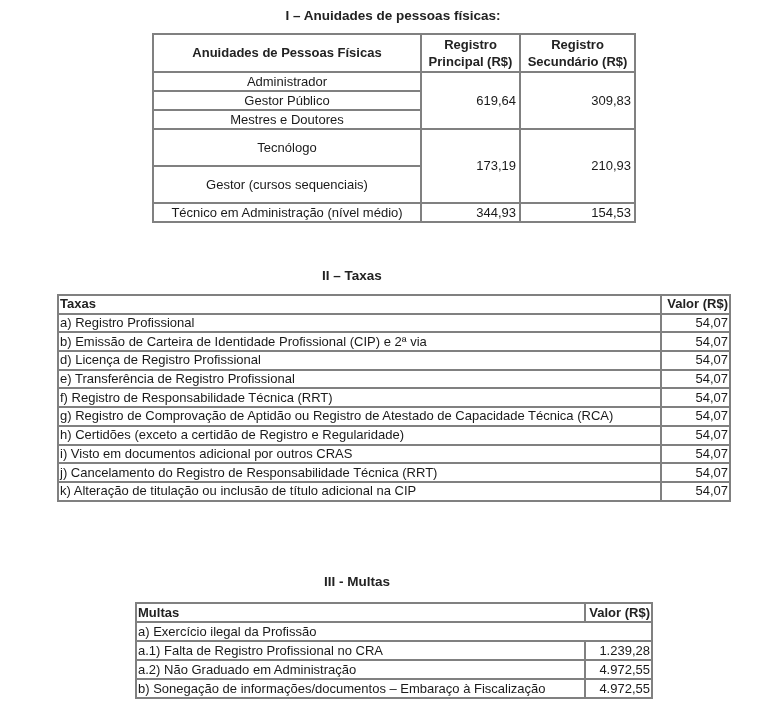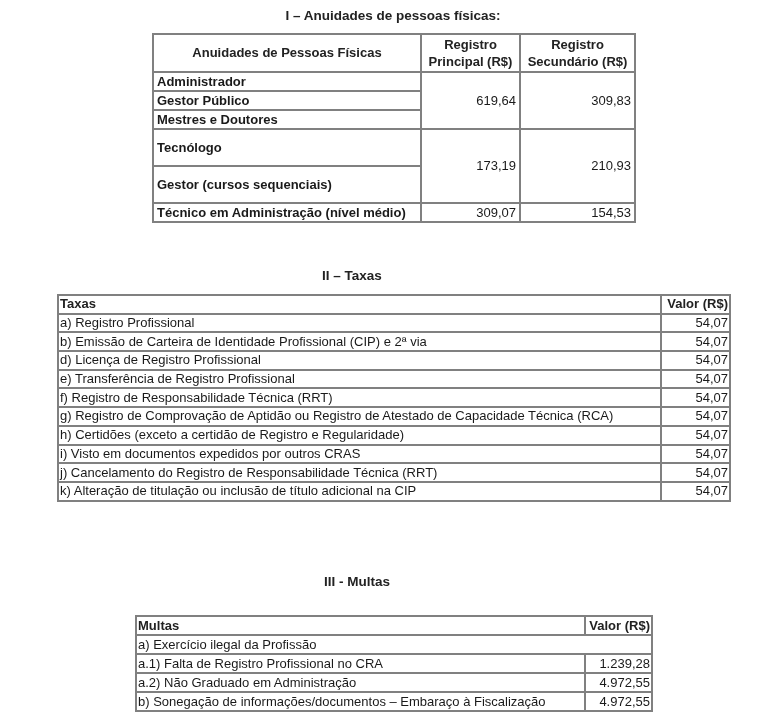"Administrador" #t1 td.name { font-weight: bold -> none; text-align: left -> center }
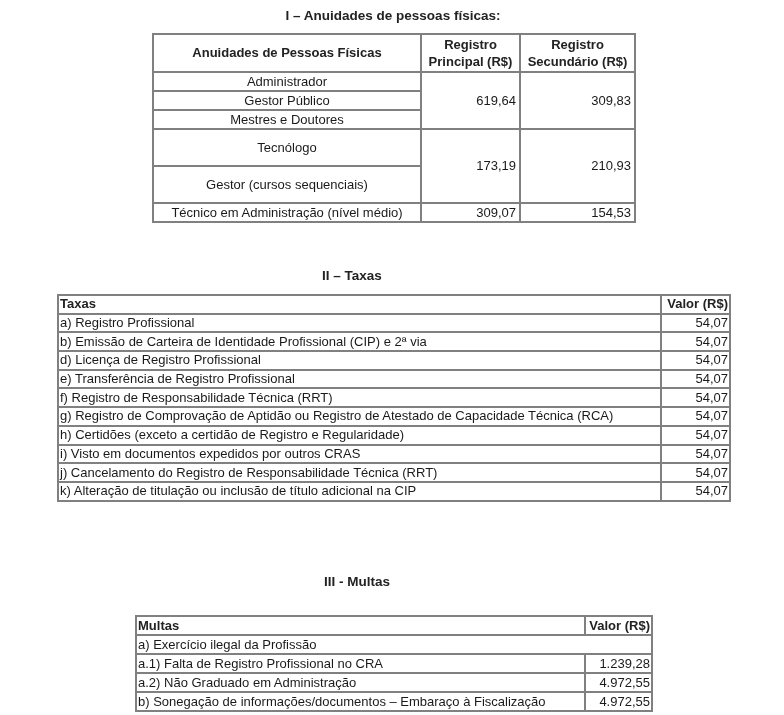"309,07" td.r { text: 309,07 -> 344,93 }
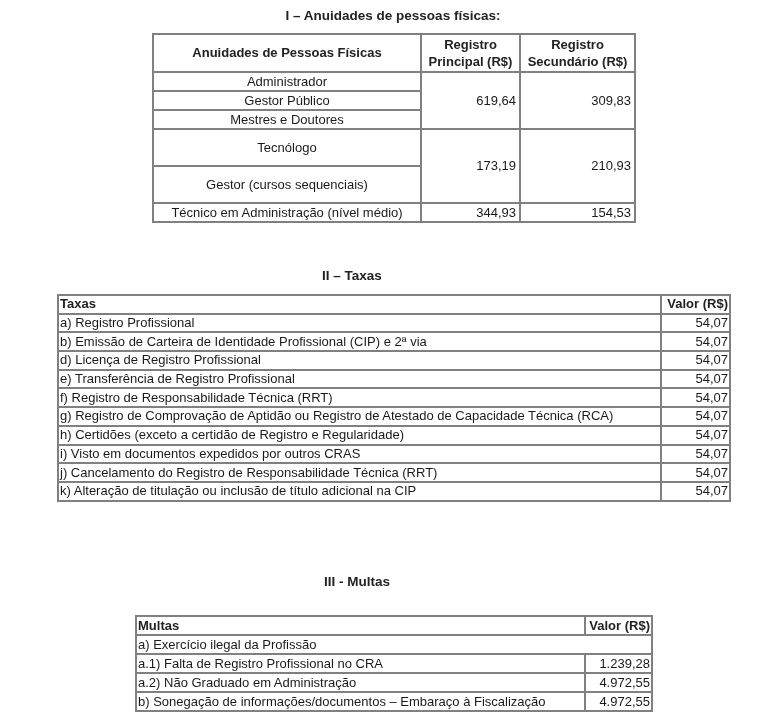"i) Visto em documentos expedidos" td.l { text: expedidos -> adicional }
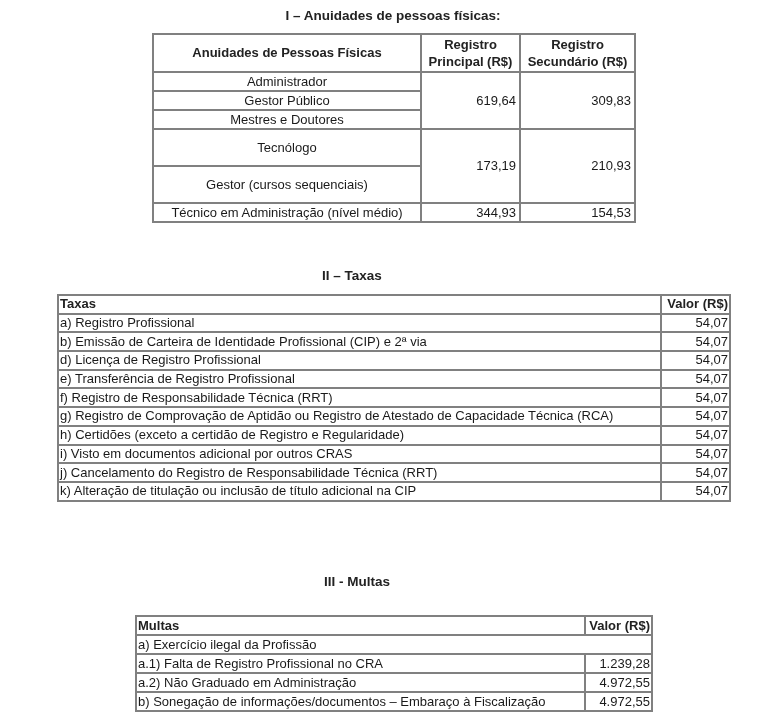"Multas" #t3 { top: 615px -> 602px }
